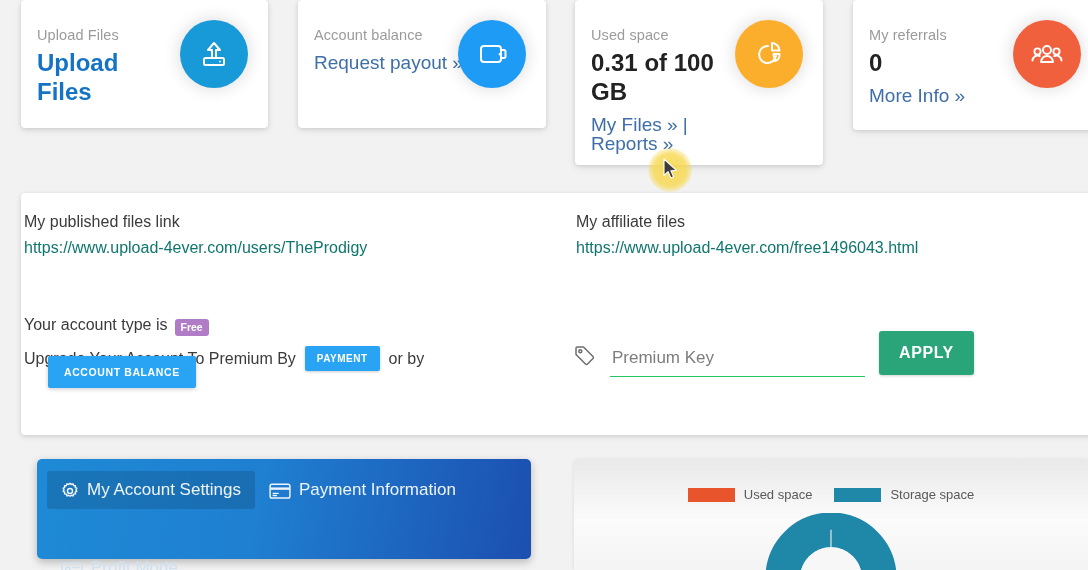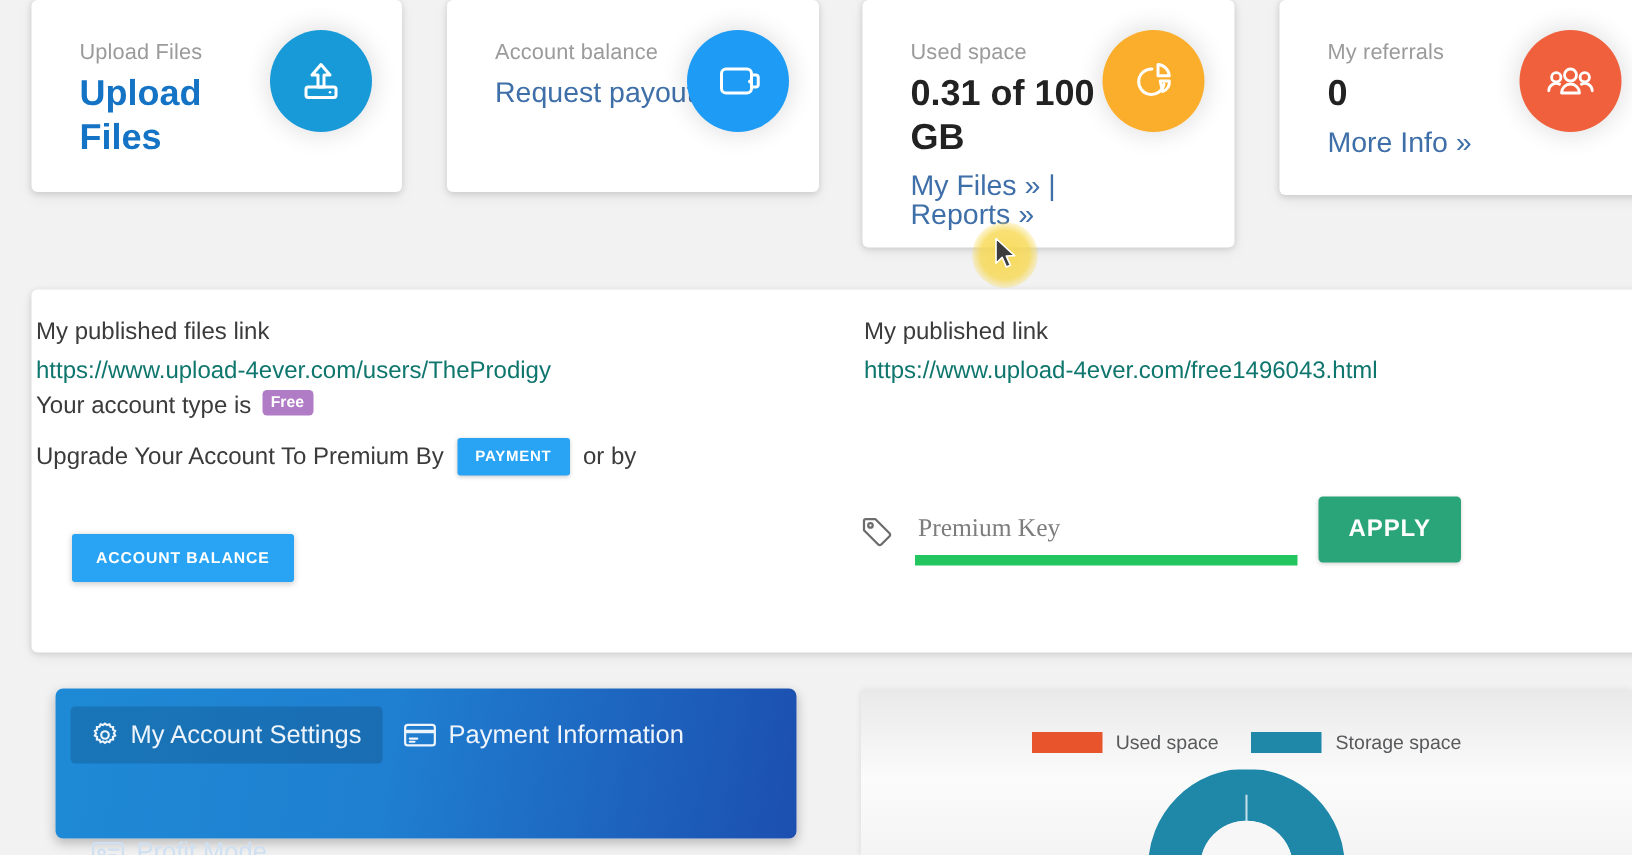"Upload Files" .stat-card { padding: 26px 22px 18px 32px -> 26px 22px 18px 16px }
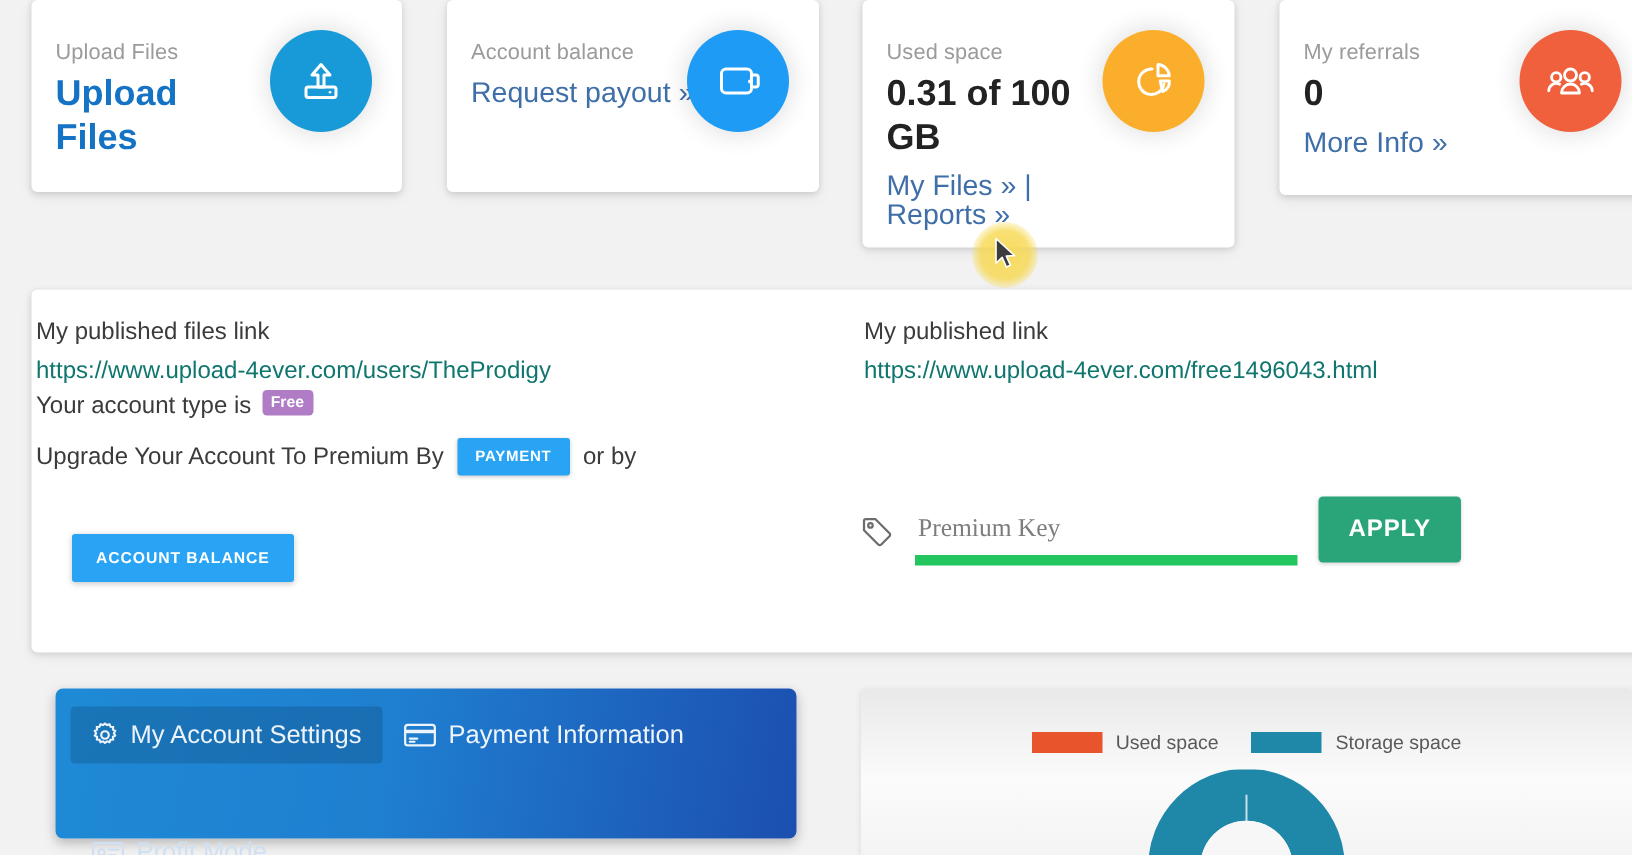"My published link" div.link-label { text: published link -> affiliate files }
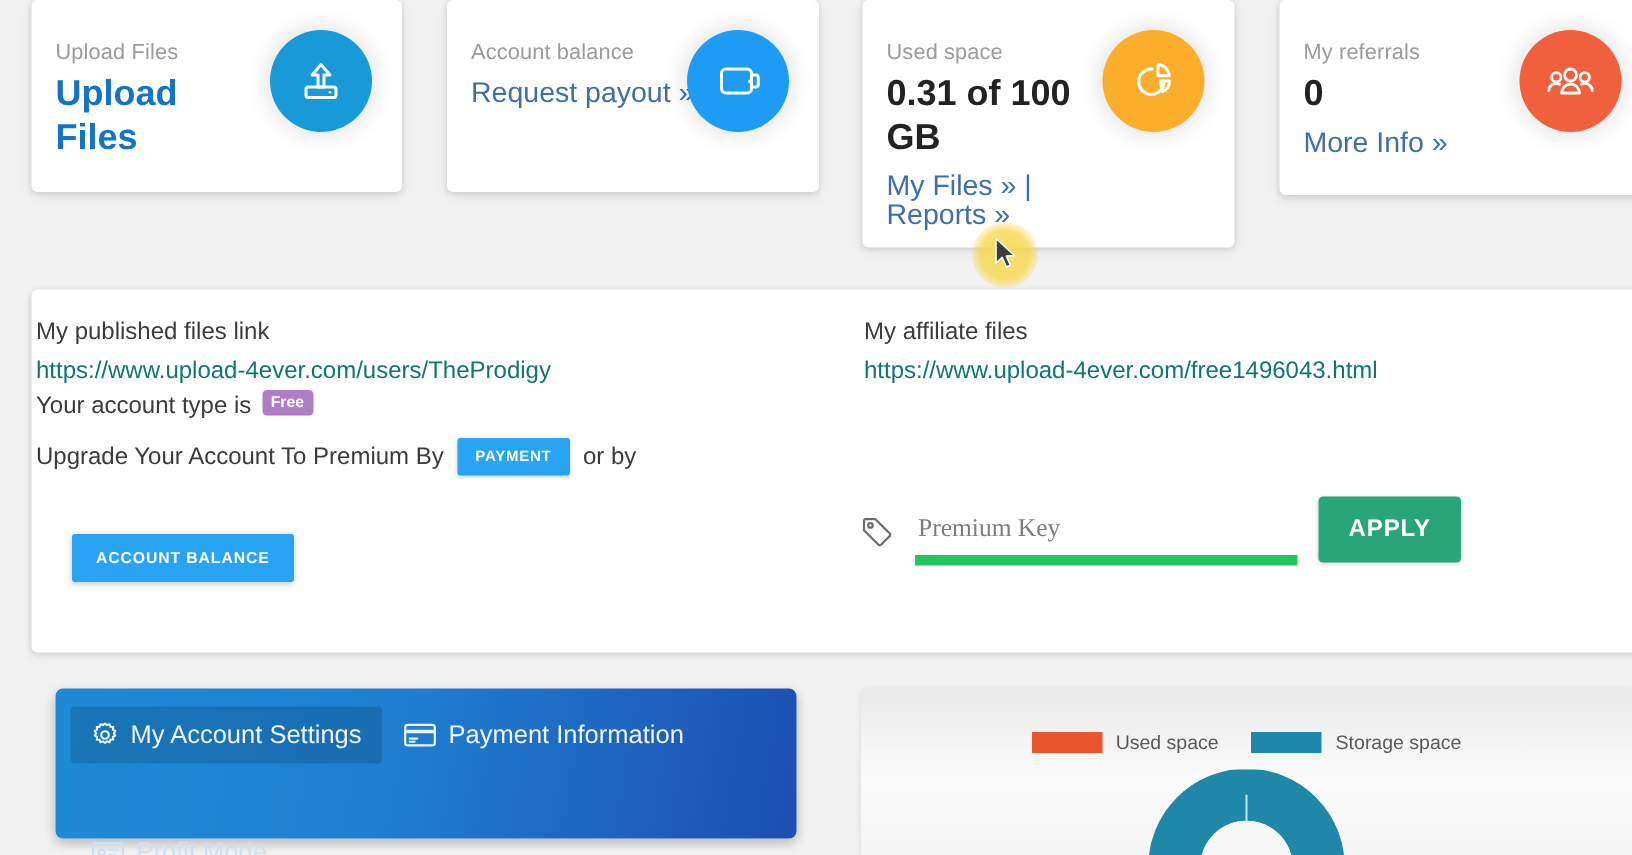"Your account type is" .acct-type { align-items: flex-start -> flex-end; margin-top: none -> 54px }
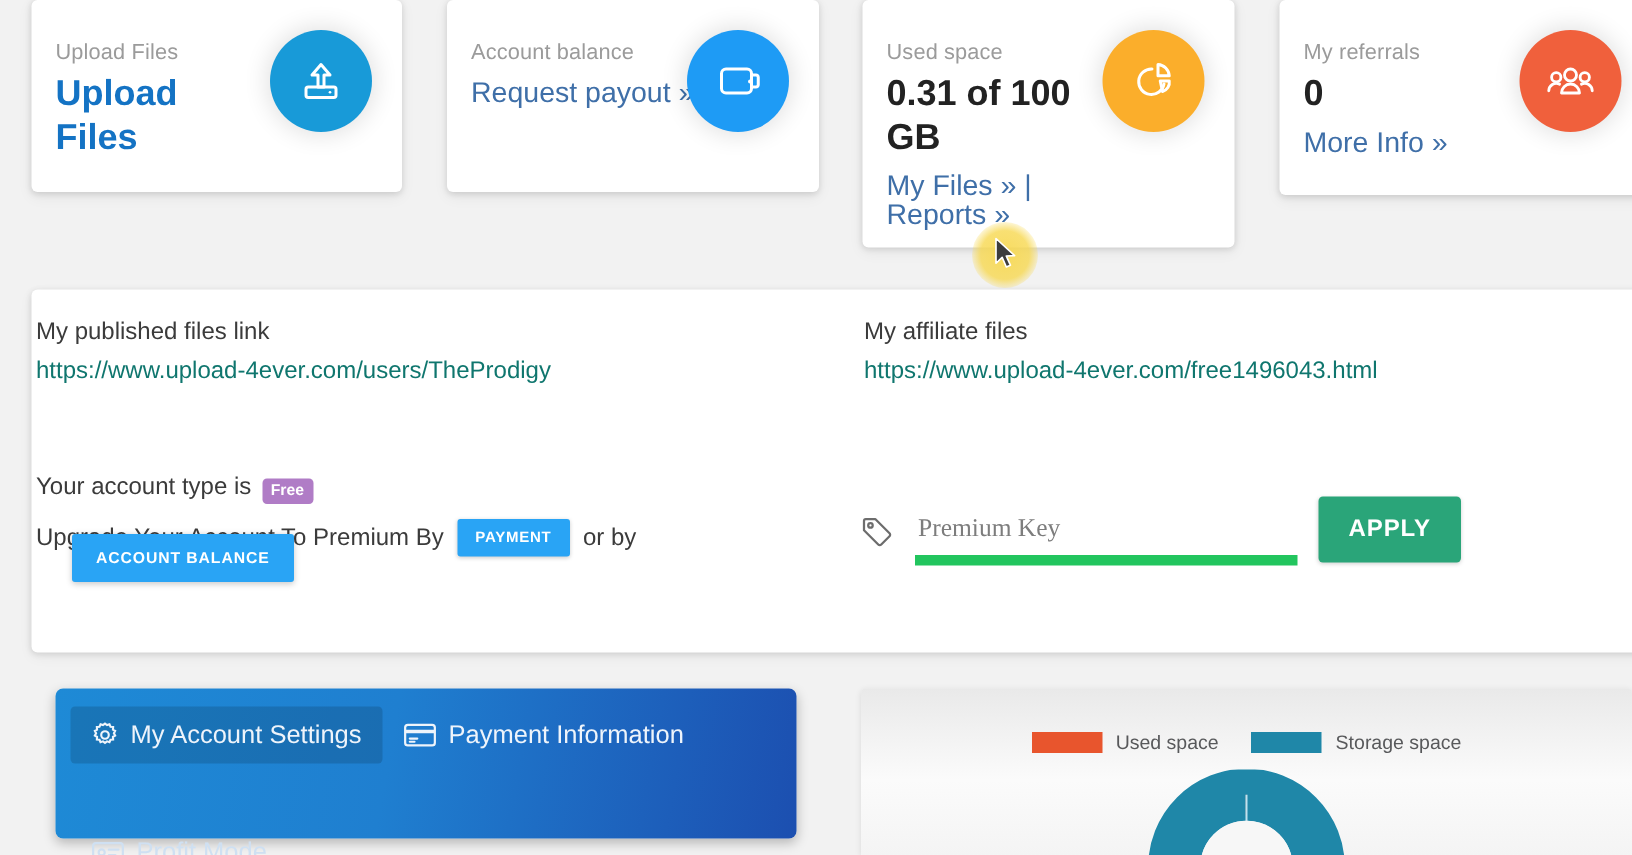"Premium Key" .key-input { border-bottom: 7px solid #22c55e -> 1px solid #22c55e; font-family: Liberation Serif, serif -> Liberation Sans, sans-serif }
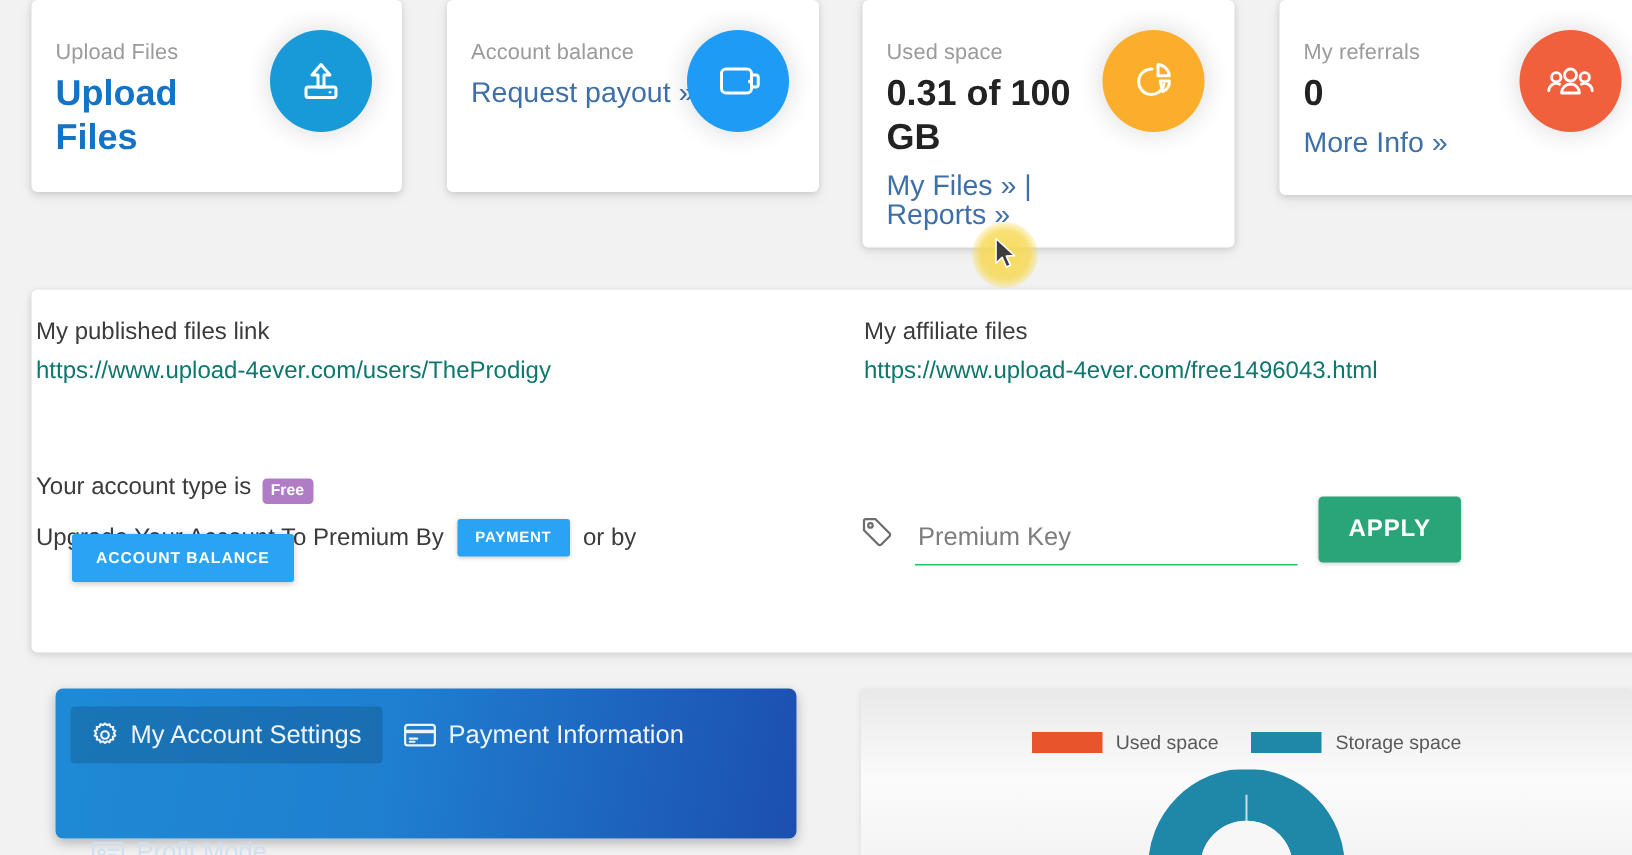"My Account Settings" .tab { align-items: center -> flex-end }
